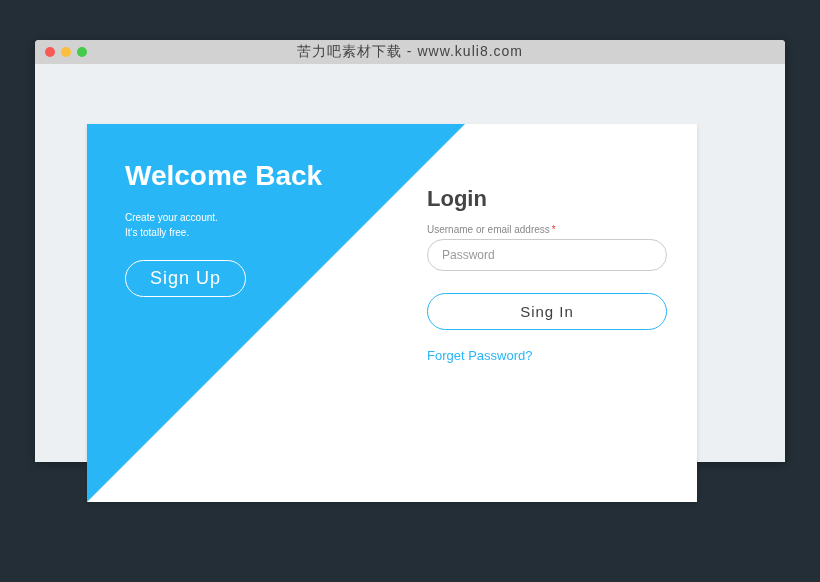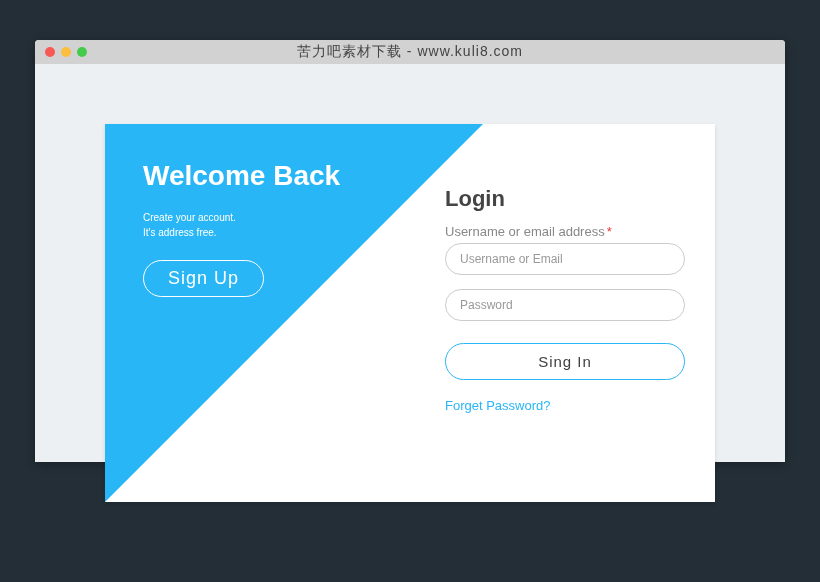"Welcome Back" .content-area { padding: 60px 70px -> 60px 52px }
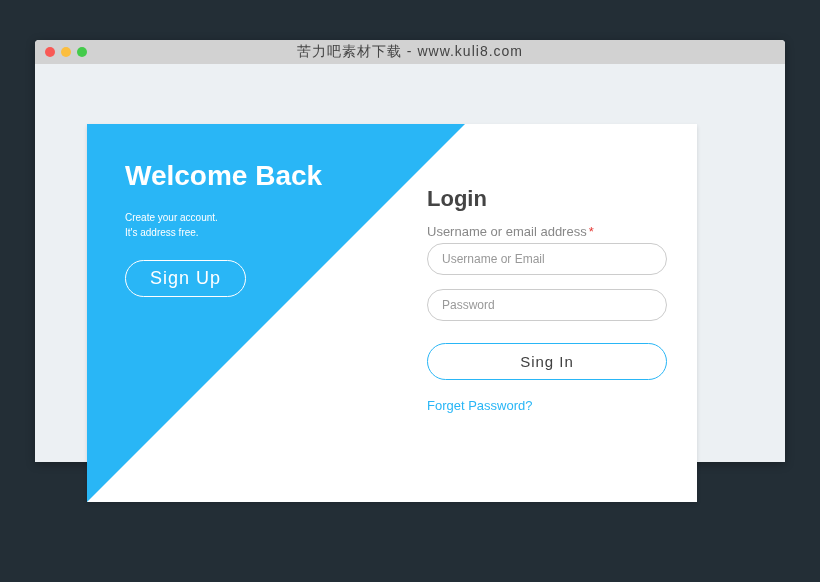"It's address free." div { text: address -> totally }
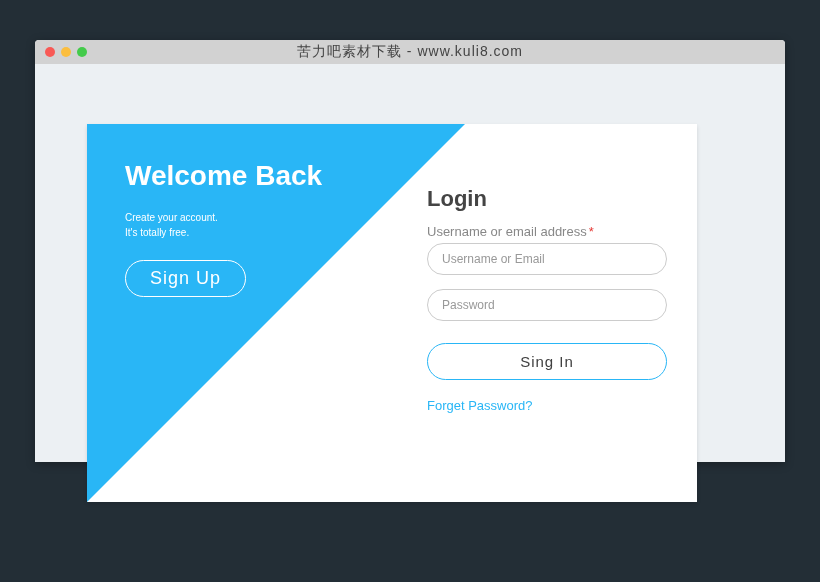"Username or email address *" .form-label { font-size: 13px -> 10px }
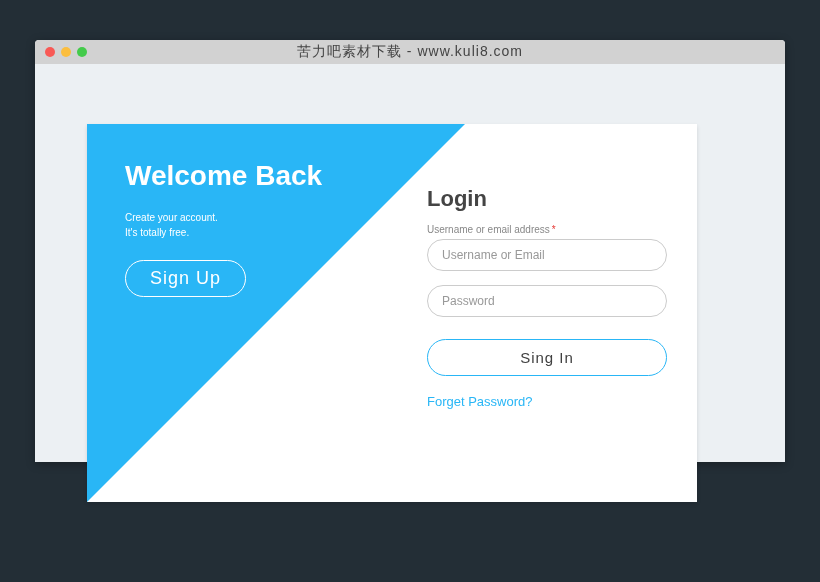"Username or Email" input.form-input { html: <input> -> none }
